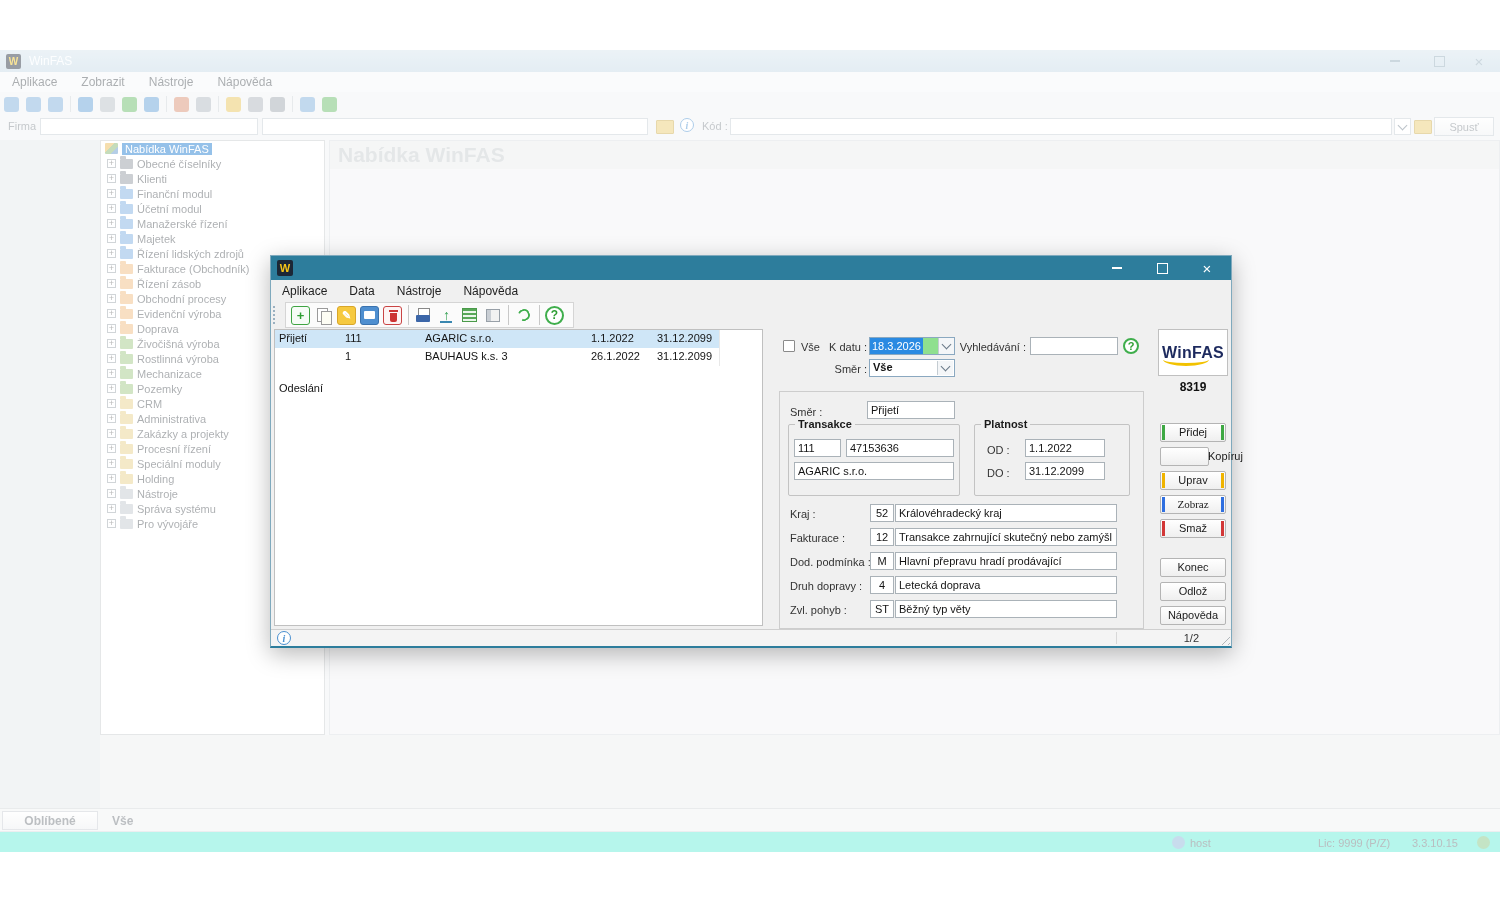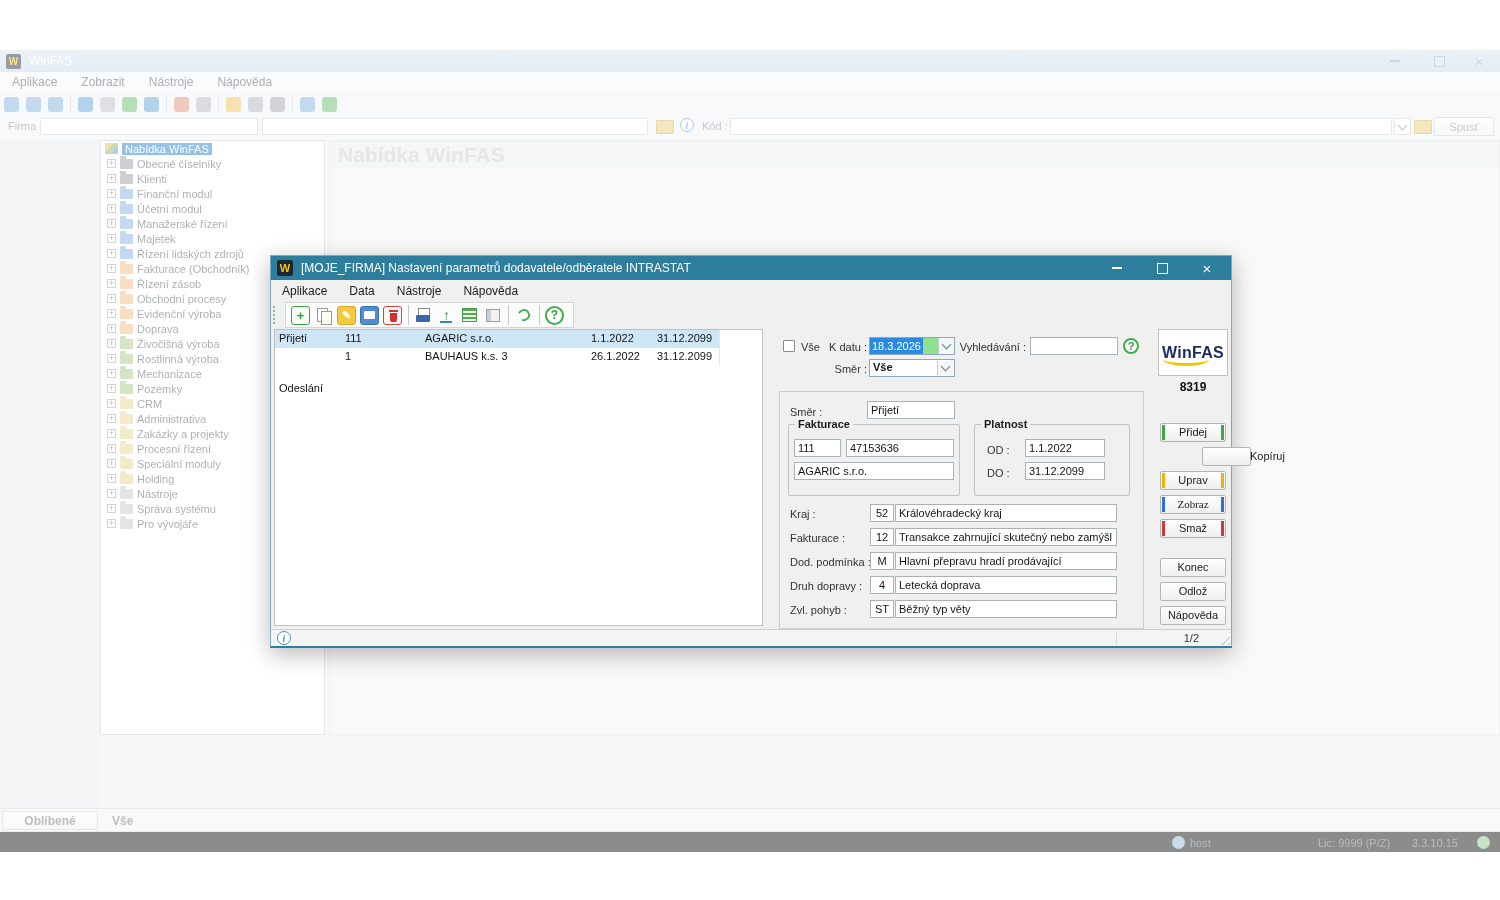"[MOJE_FIRMA] Nastavení parametrů" span.ttl { html: <span>[MOJE_FIRMA] Nastavení parametrů dodavatele/odběratele INTRASTAT</span> -> none }
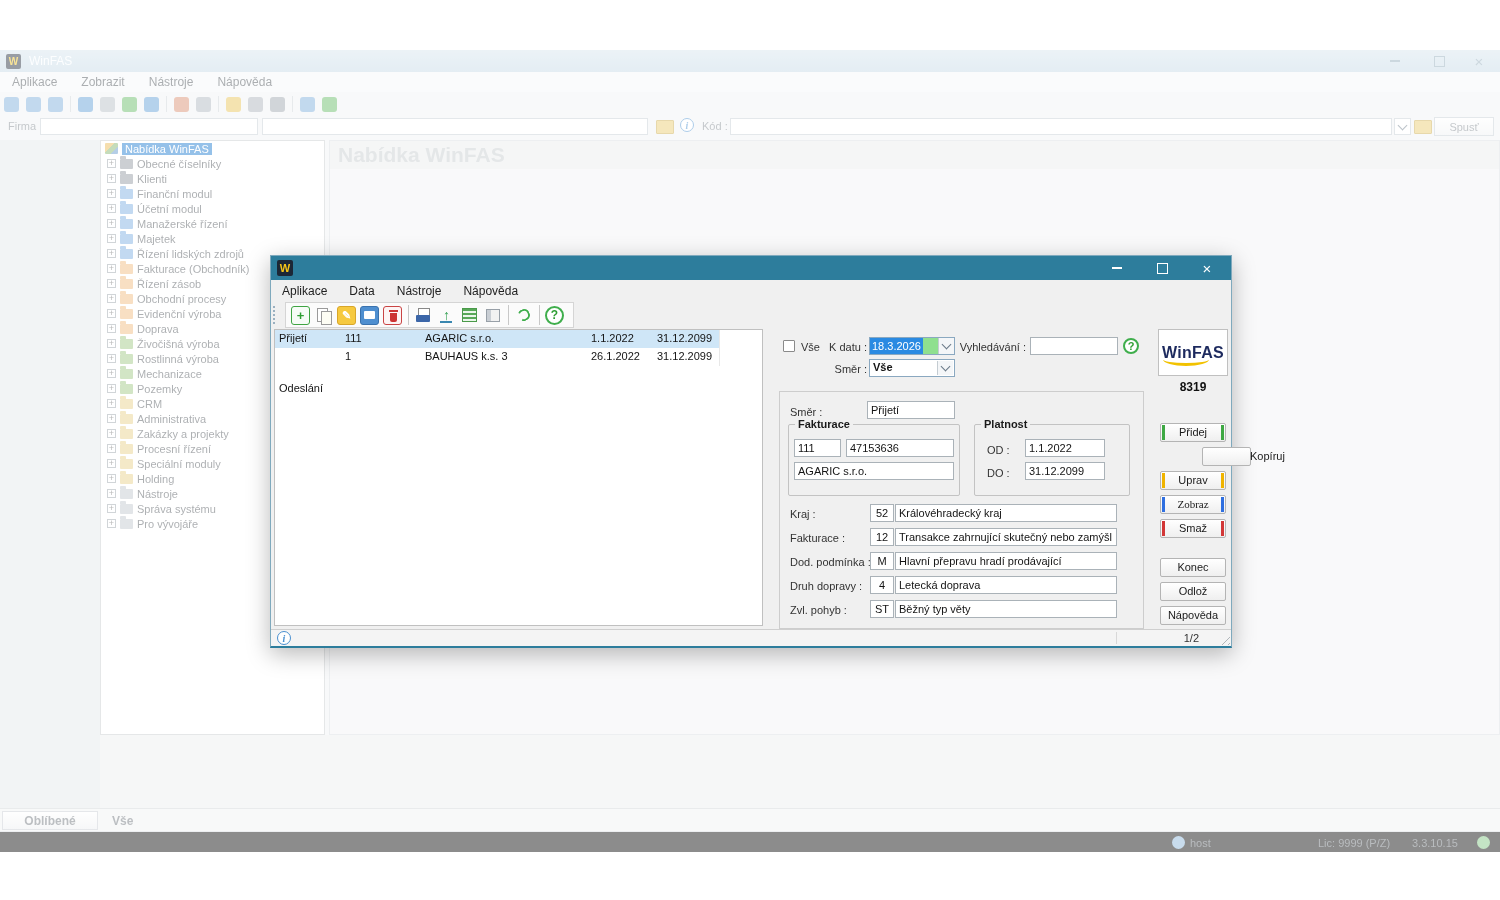"Fakturace" span.lg { text: Fakturace -> Transakce }
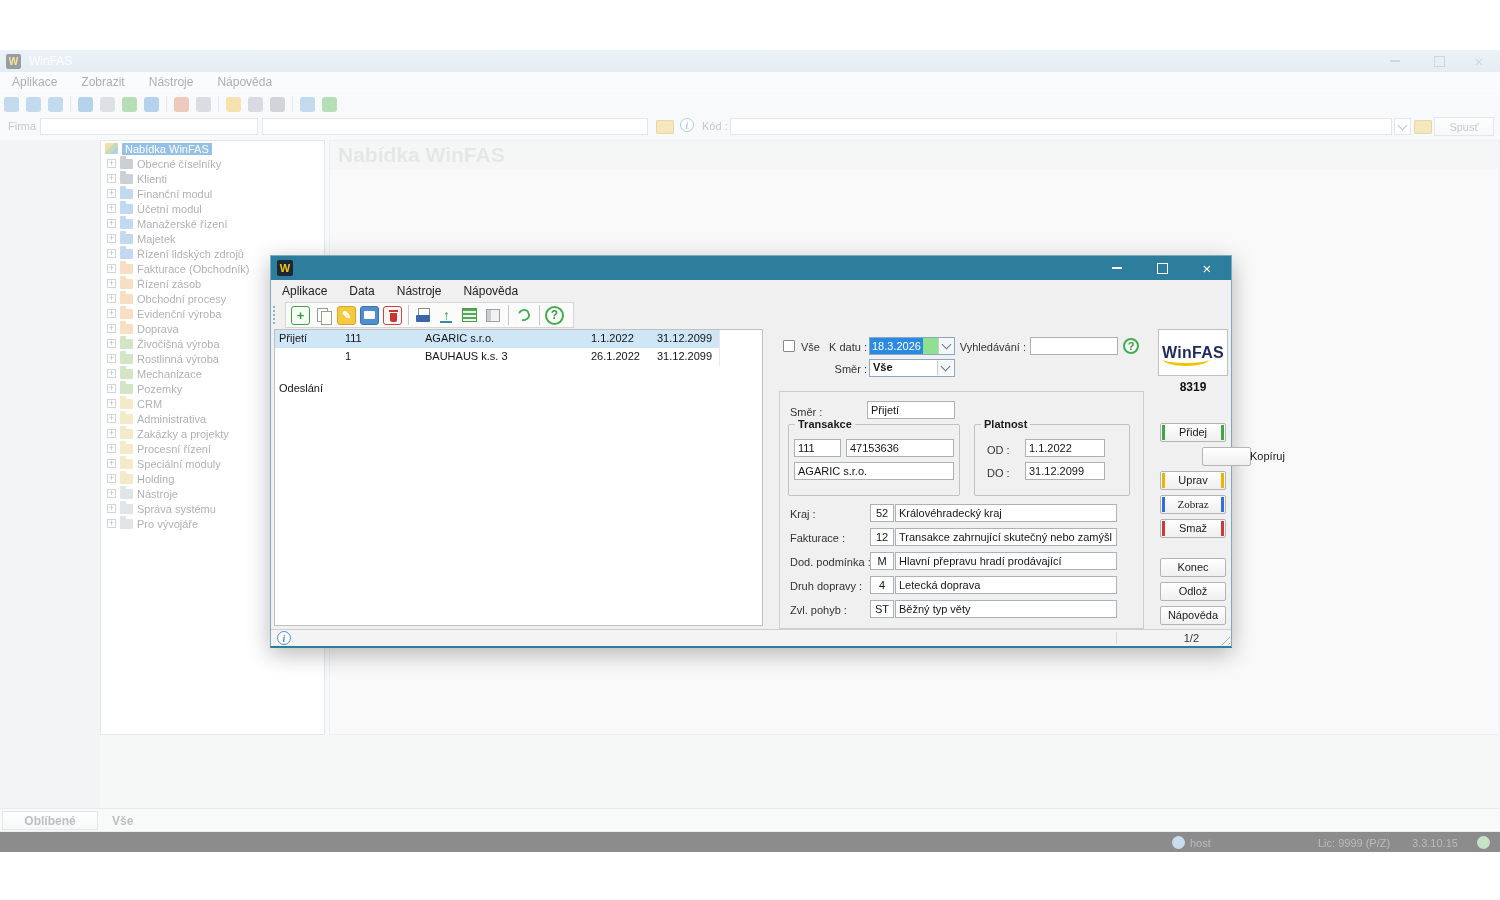"Kopíruj" div.wbtn { left: 931px -> 889px }
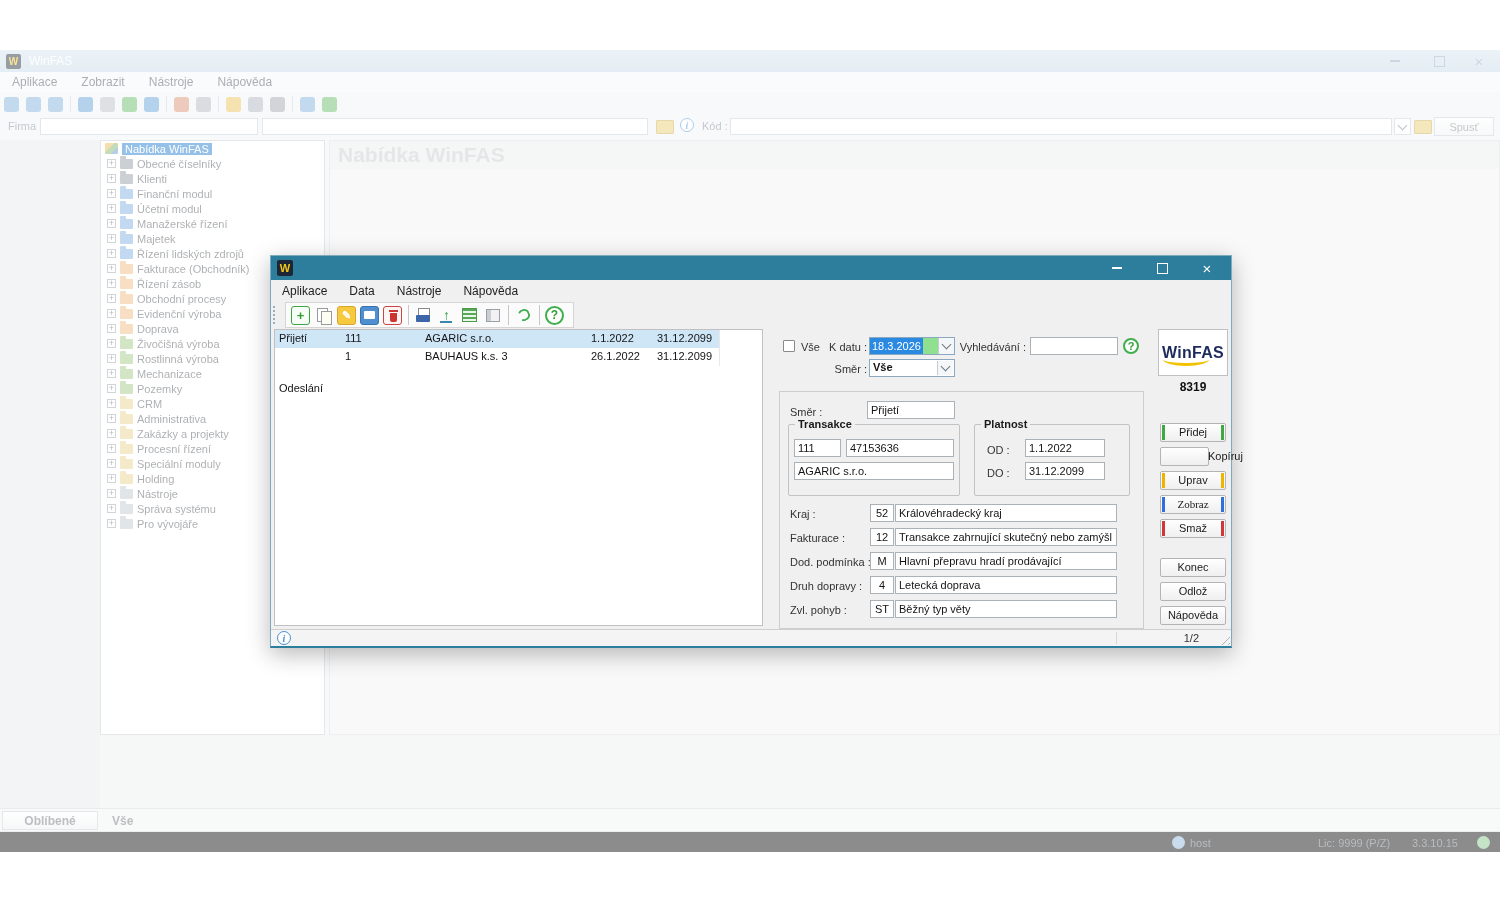"host" #mw-status { background: #000000 -> #5eead4 }
